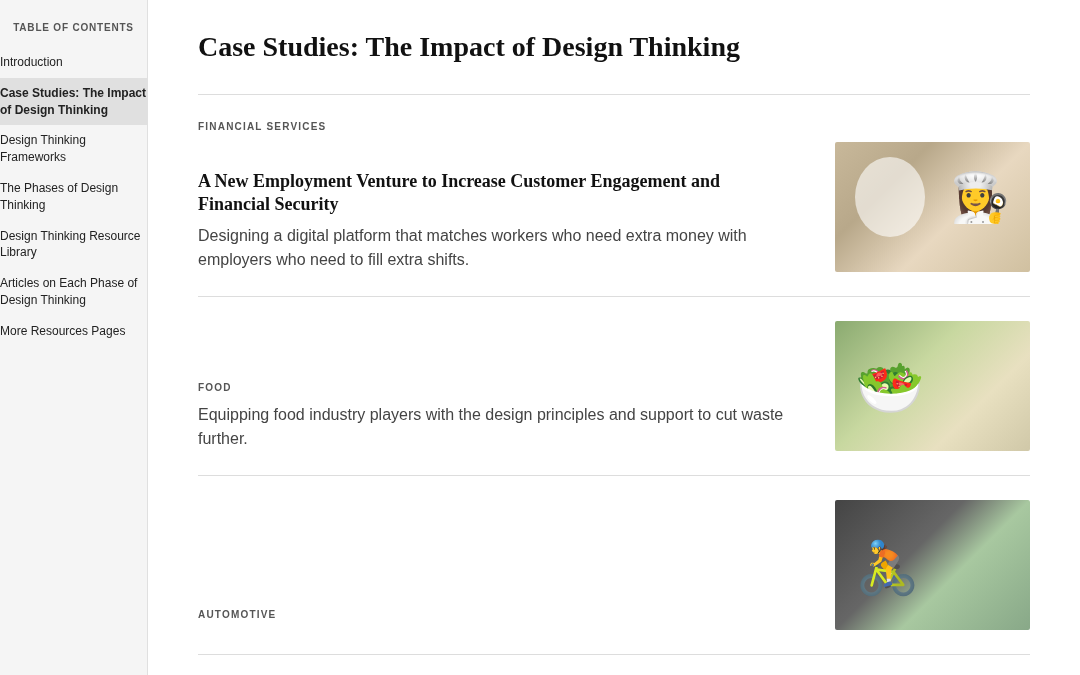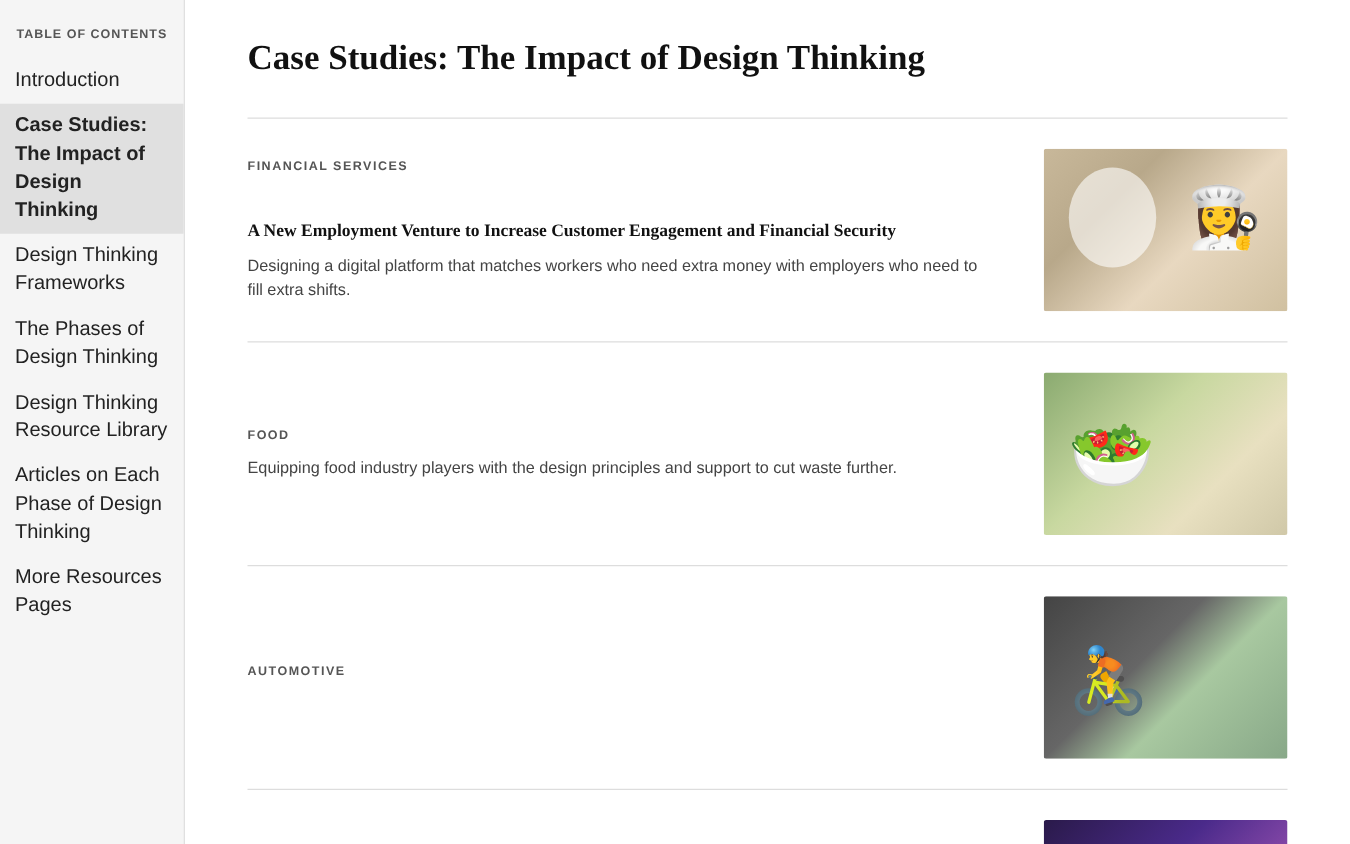"Introduction" .sidebar-item { font-size: 16px -> 12px; padding: 7px 12px -> 7px 0 }
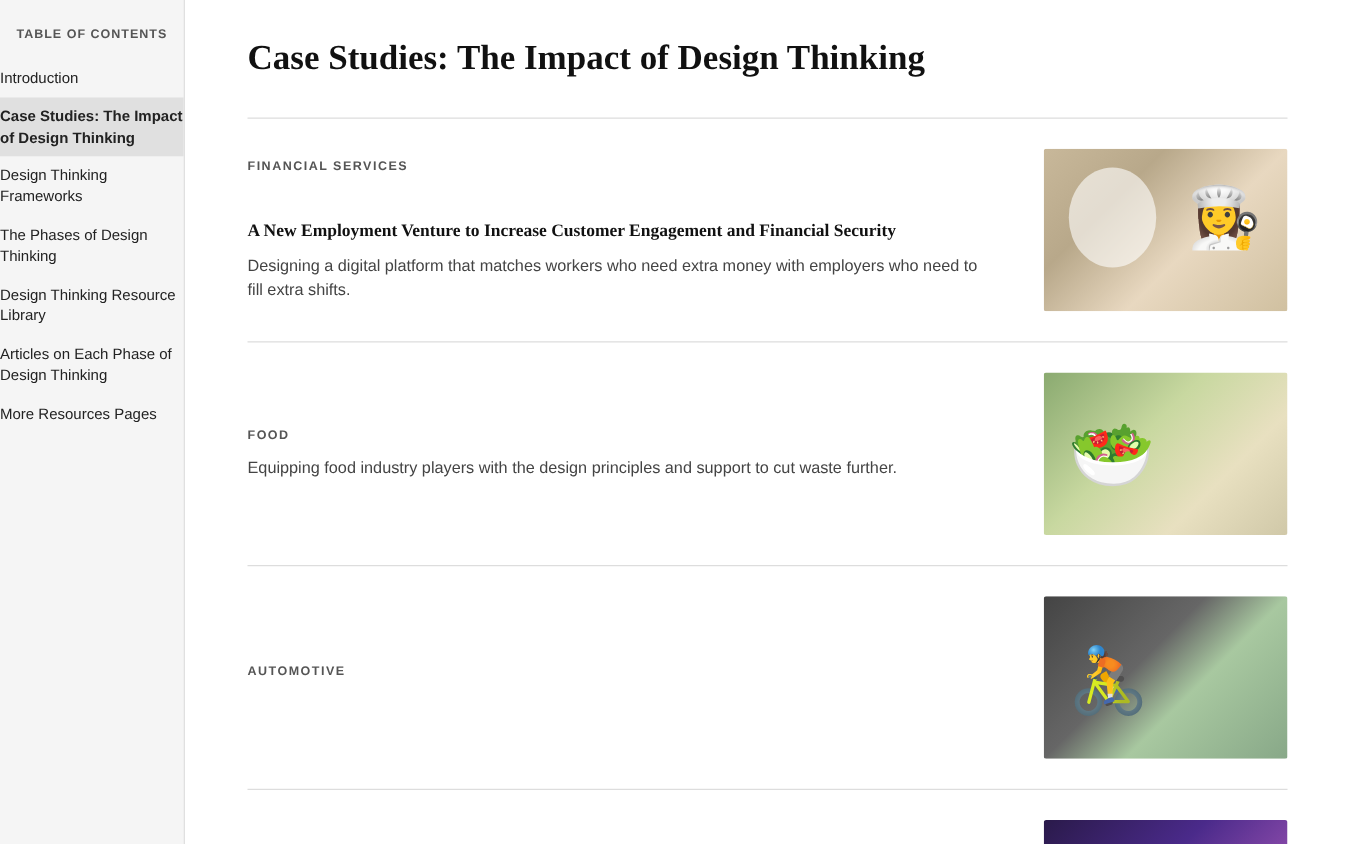"FINANCIAL SERVICES" .case-study-card { align-items: center -> flex-end }
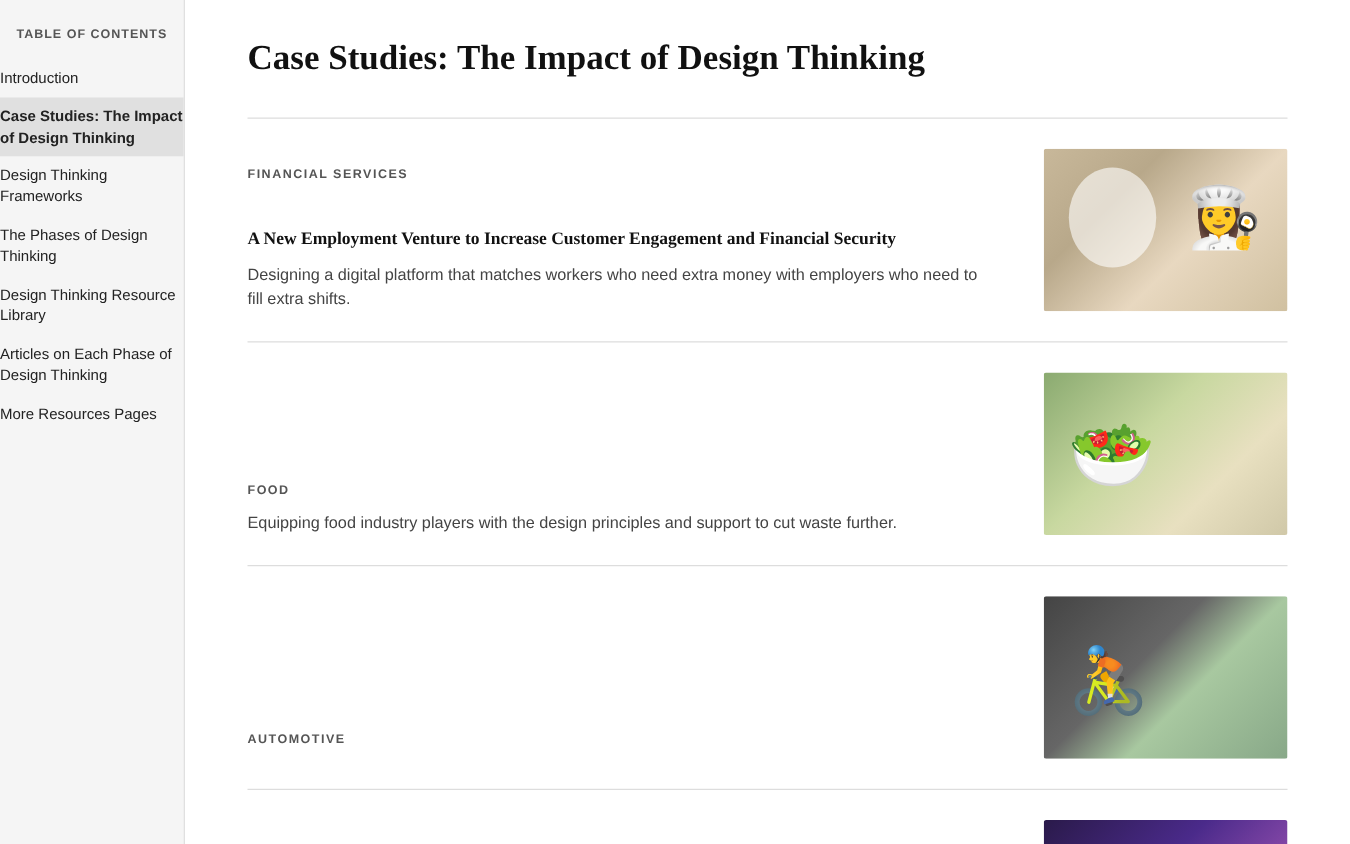"A New Employment Venture to" .card-title { font-size: 14px -> 18px }
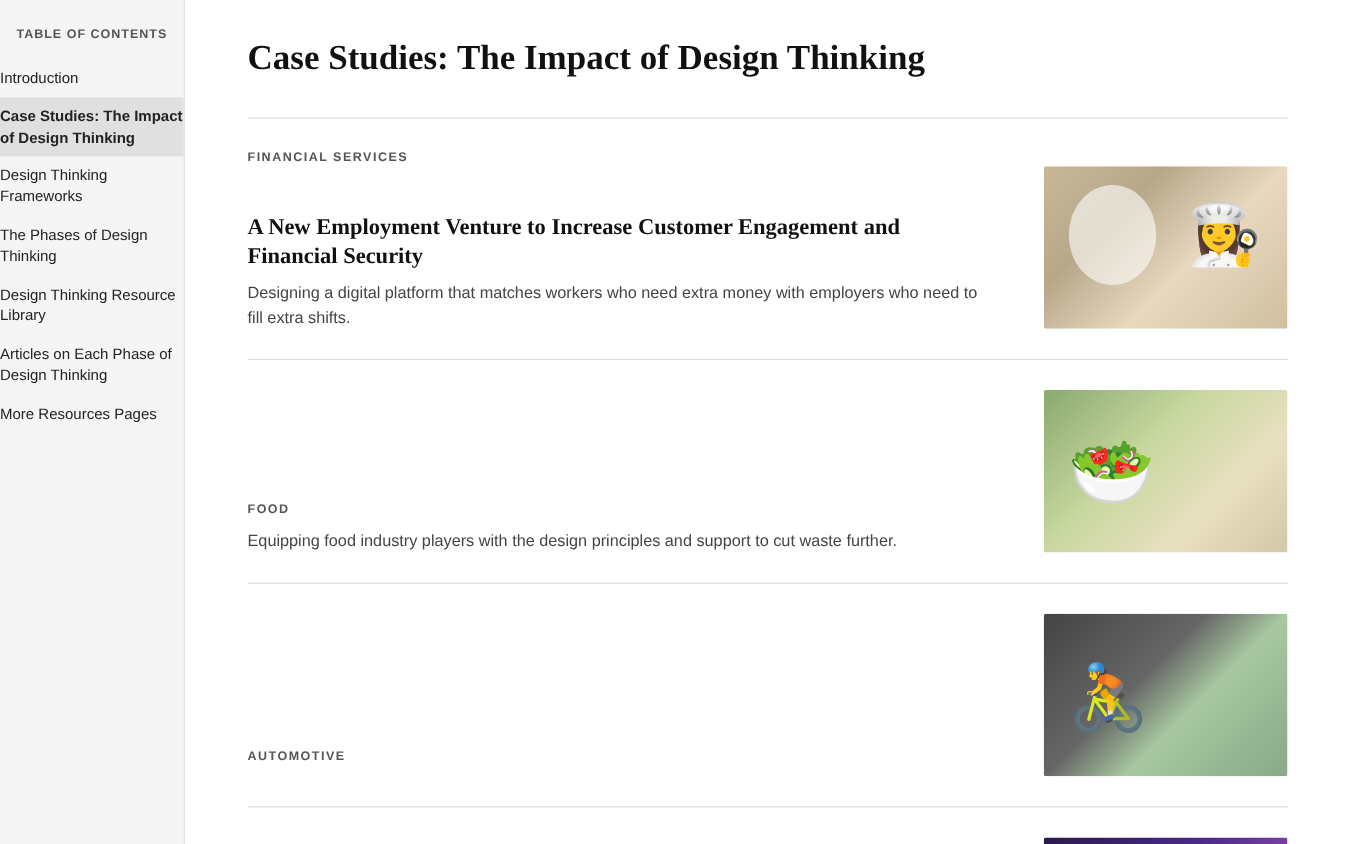"Designing a digital platform that" .card-description { font-size: 13px -> 16px }
